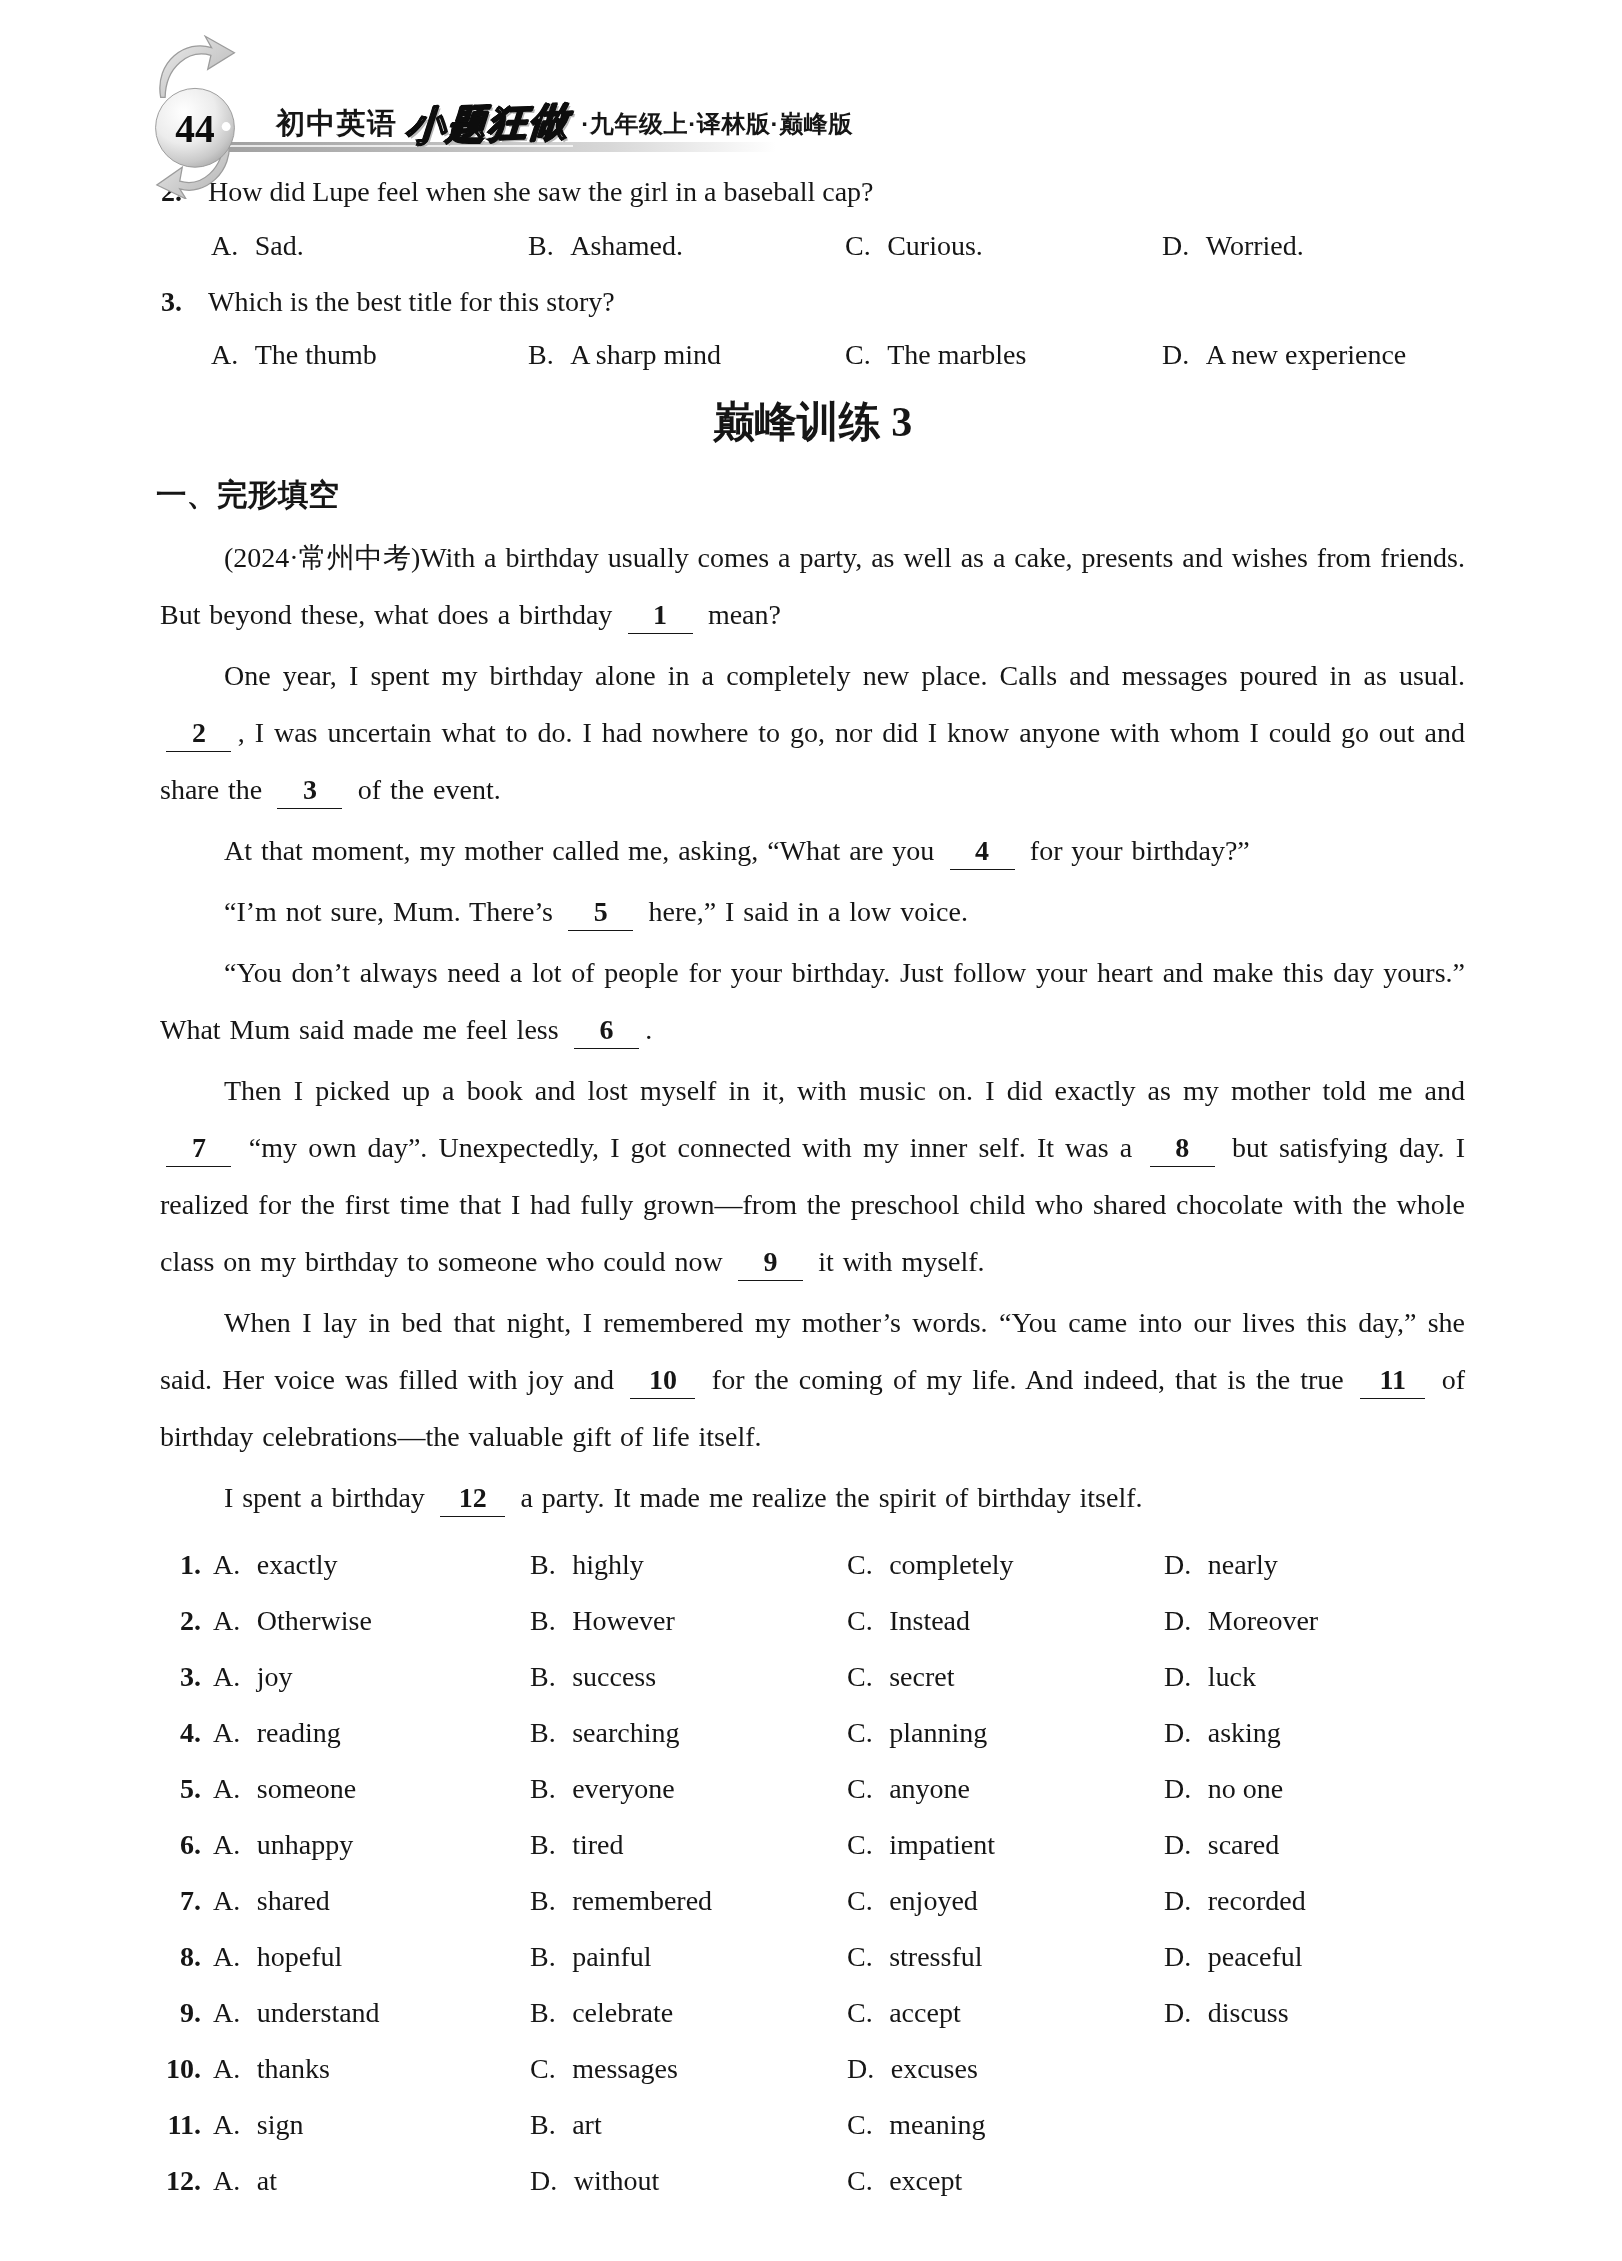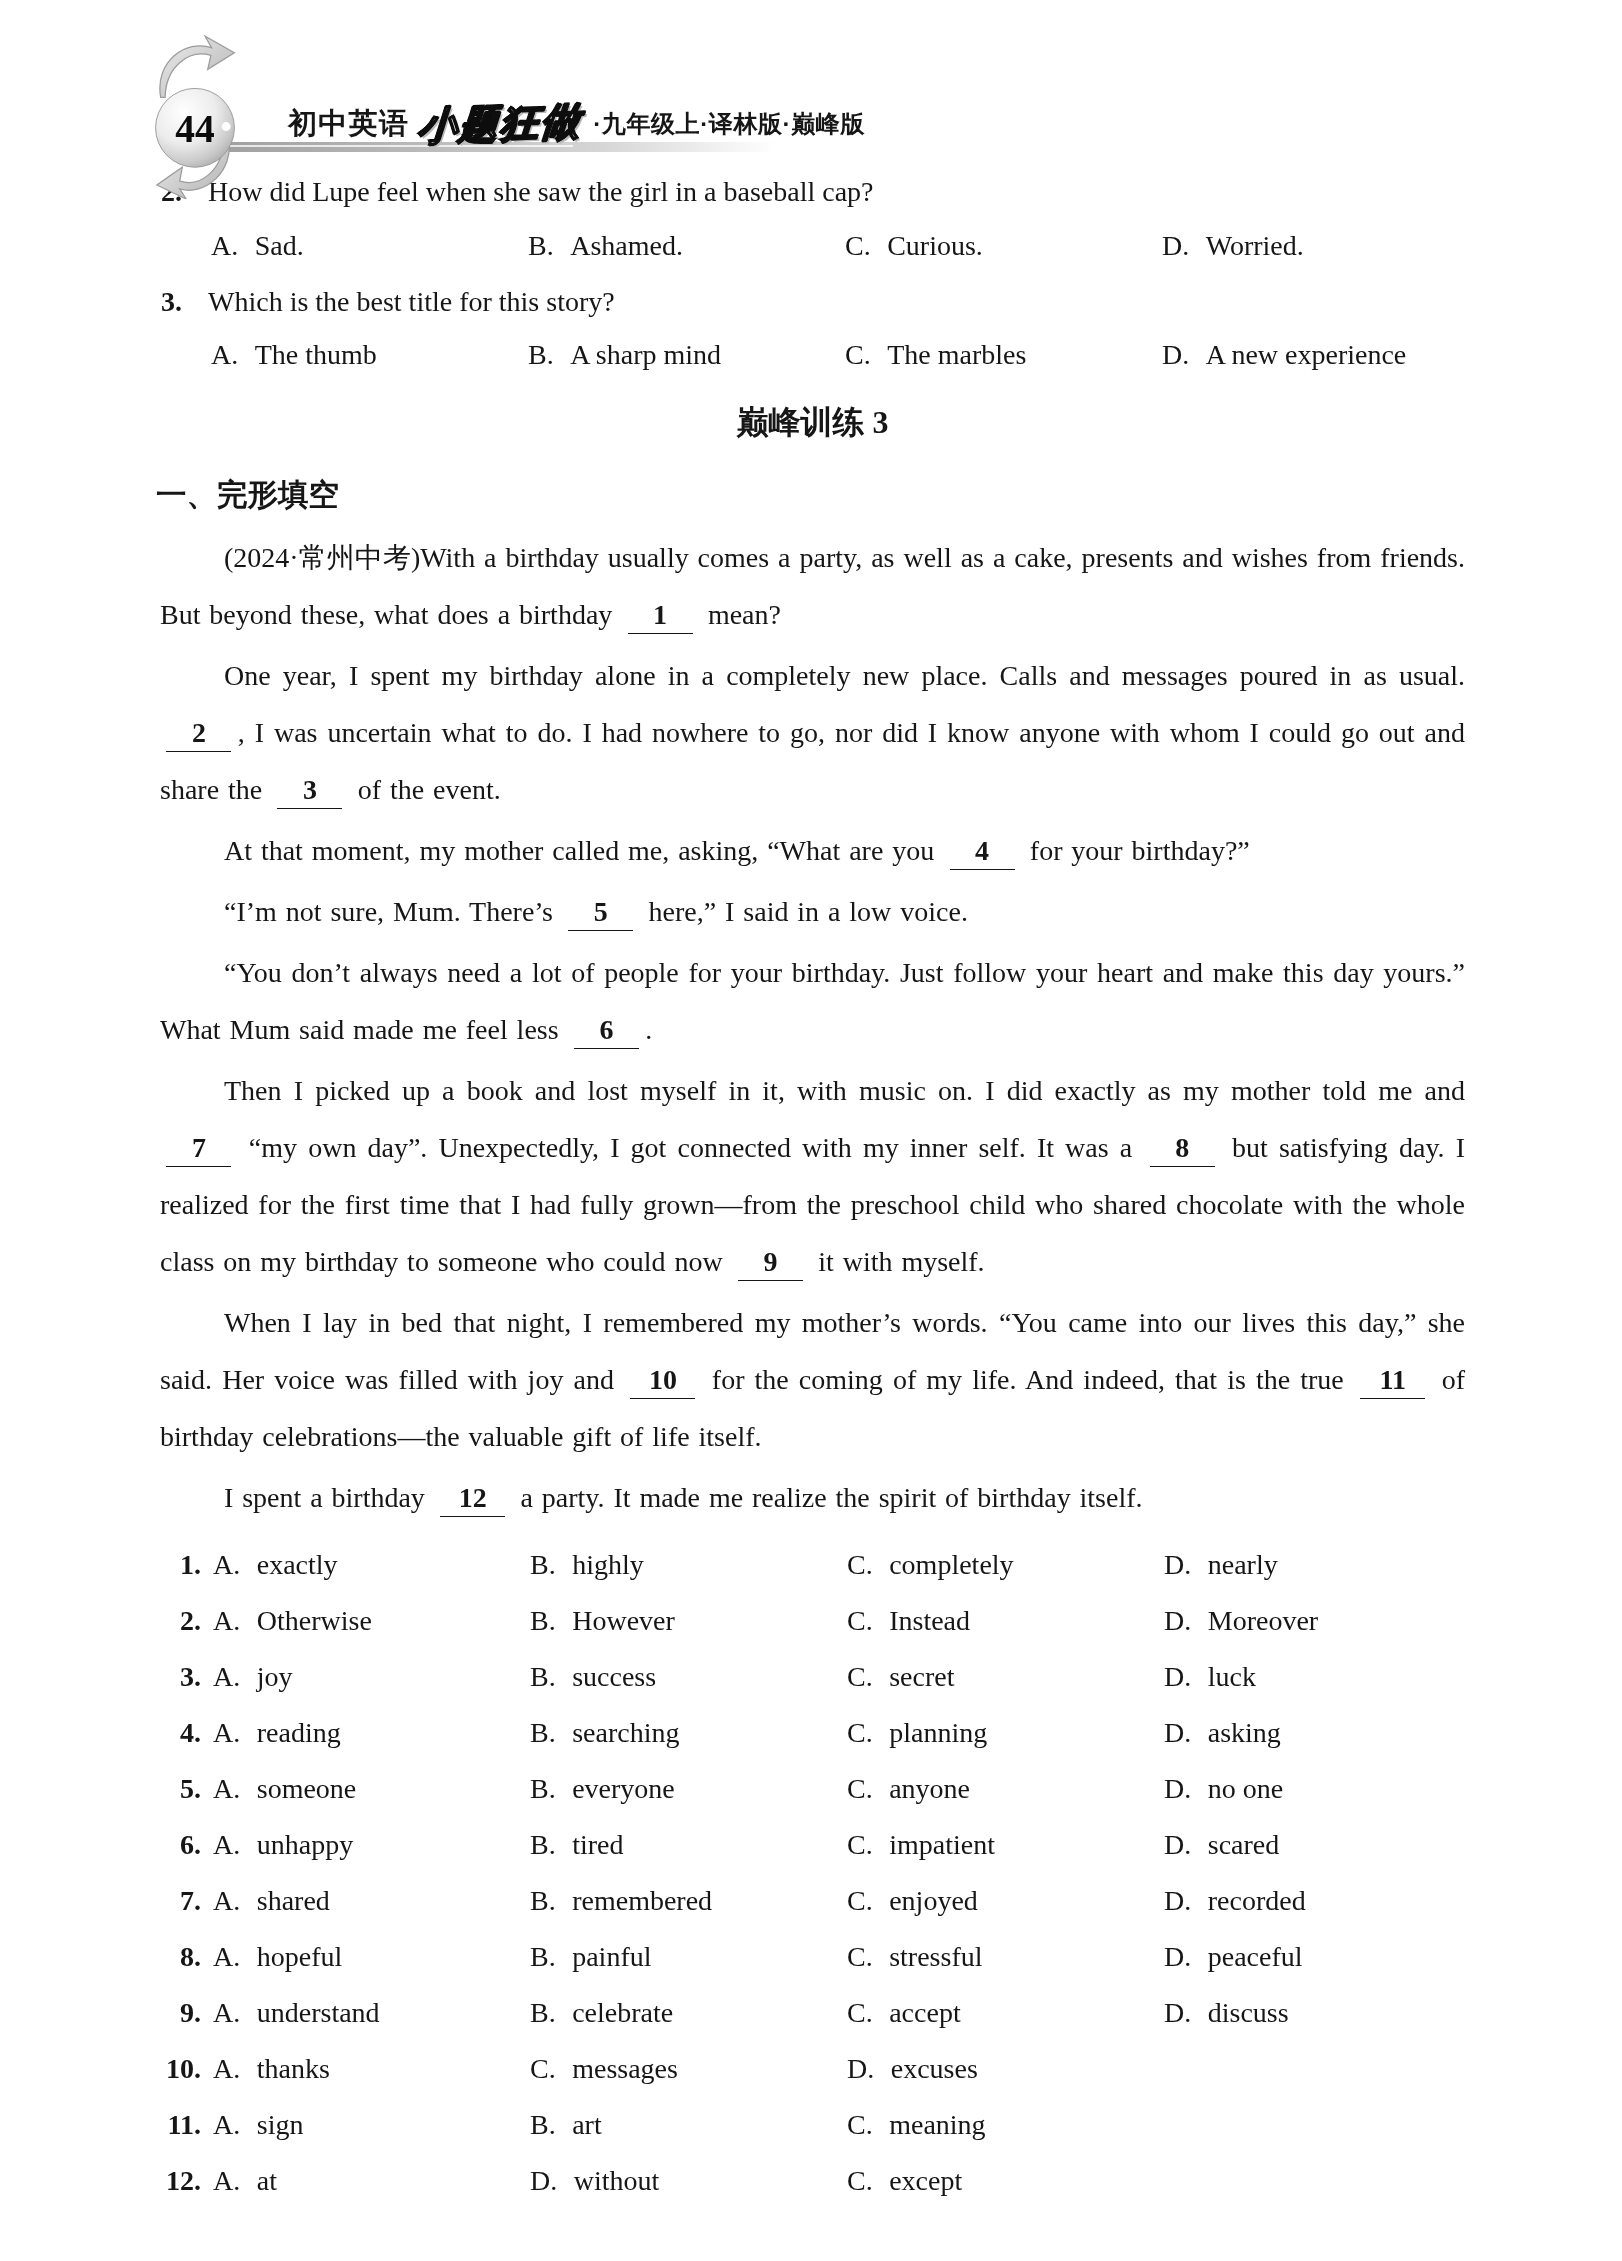"初中英语" .hdr-title { left: 288px -> 276px }
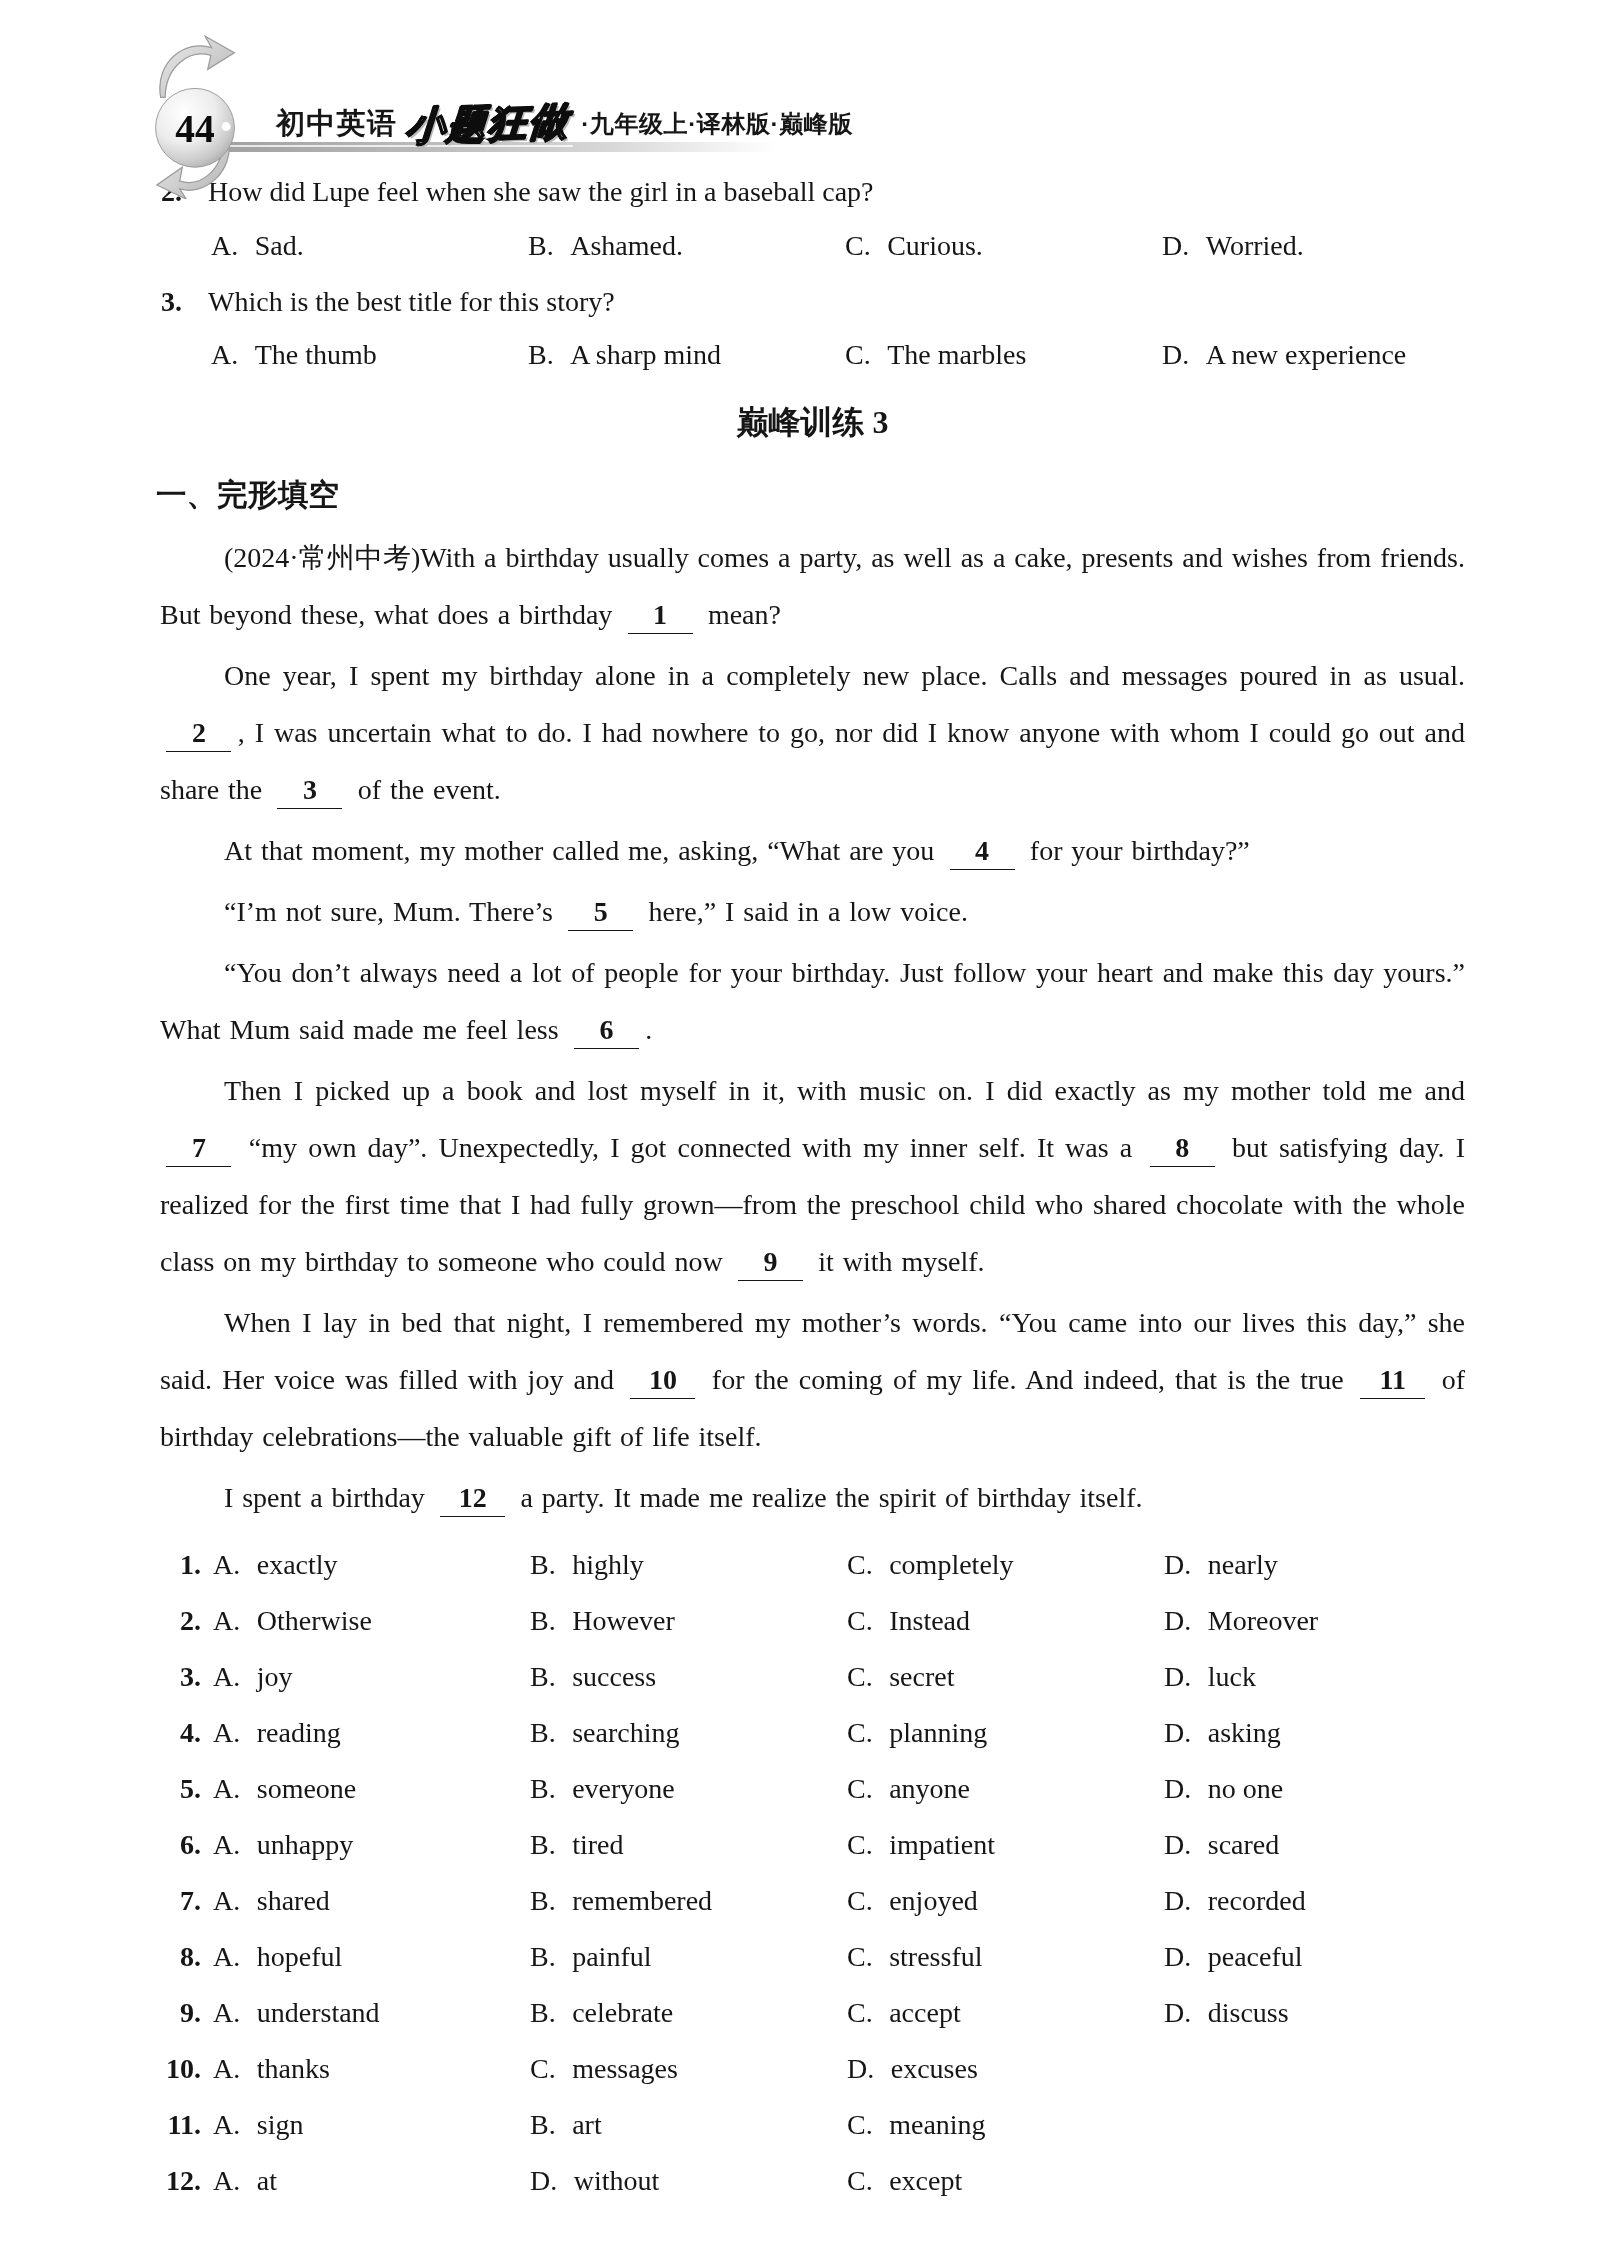"巅峰训练 3" .section-title { font-size: 32px -> 42px }
